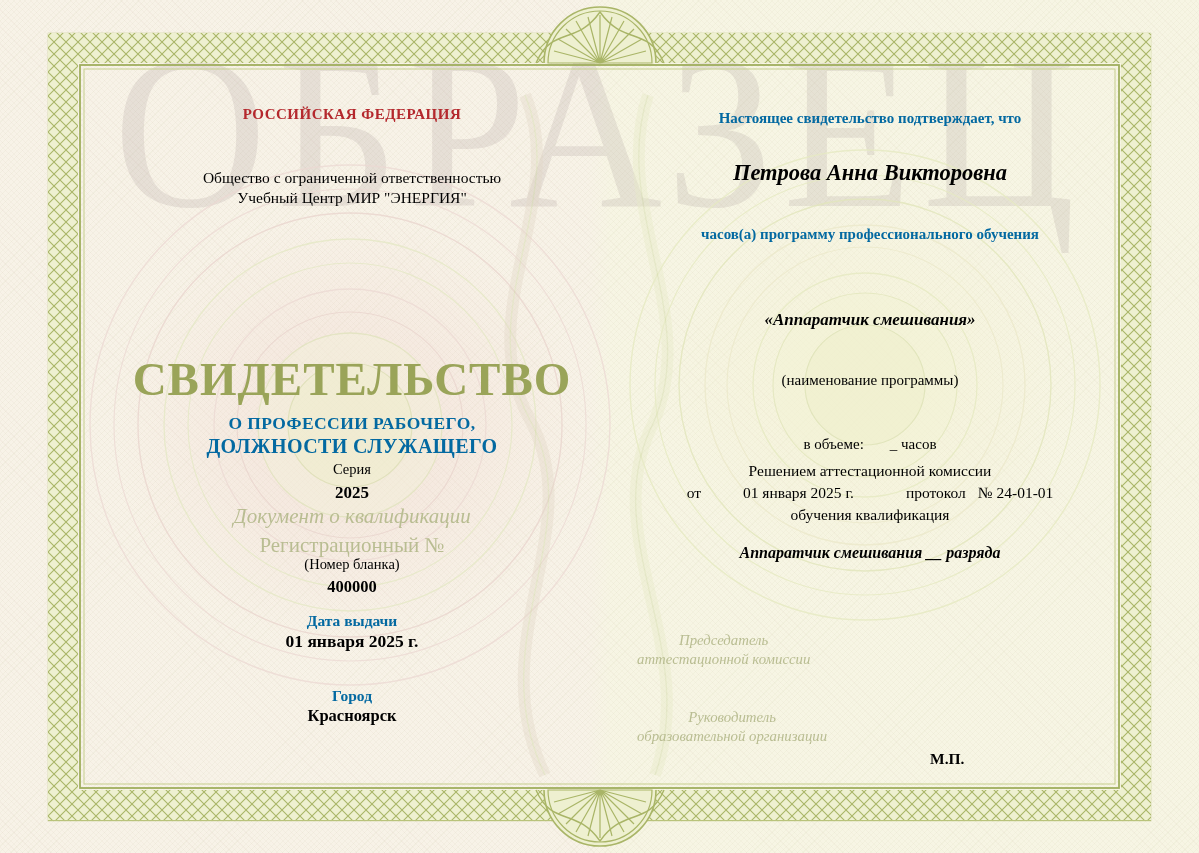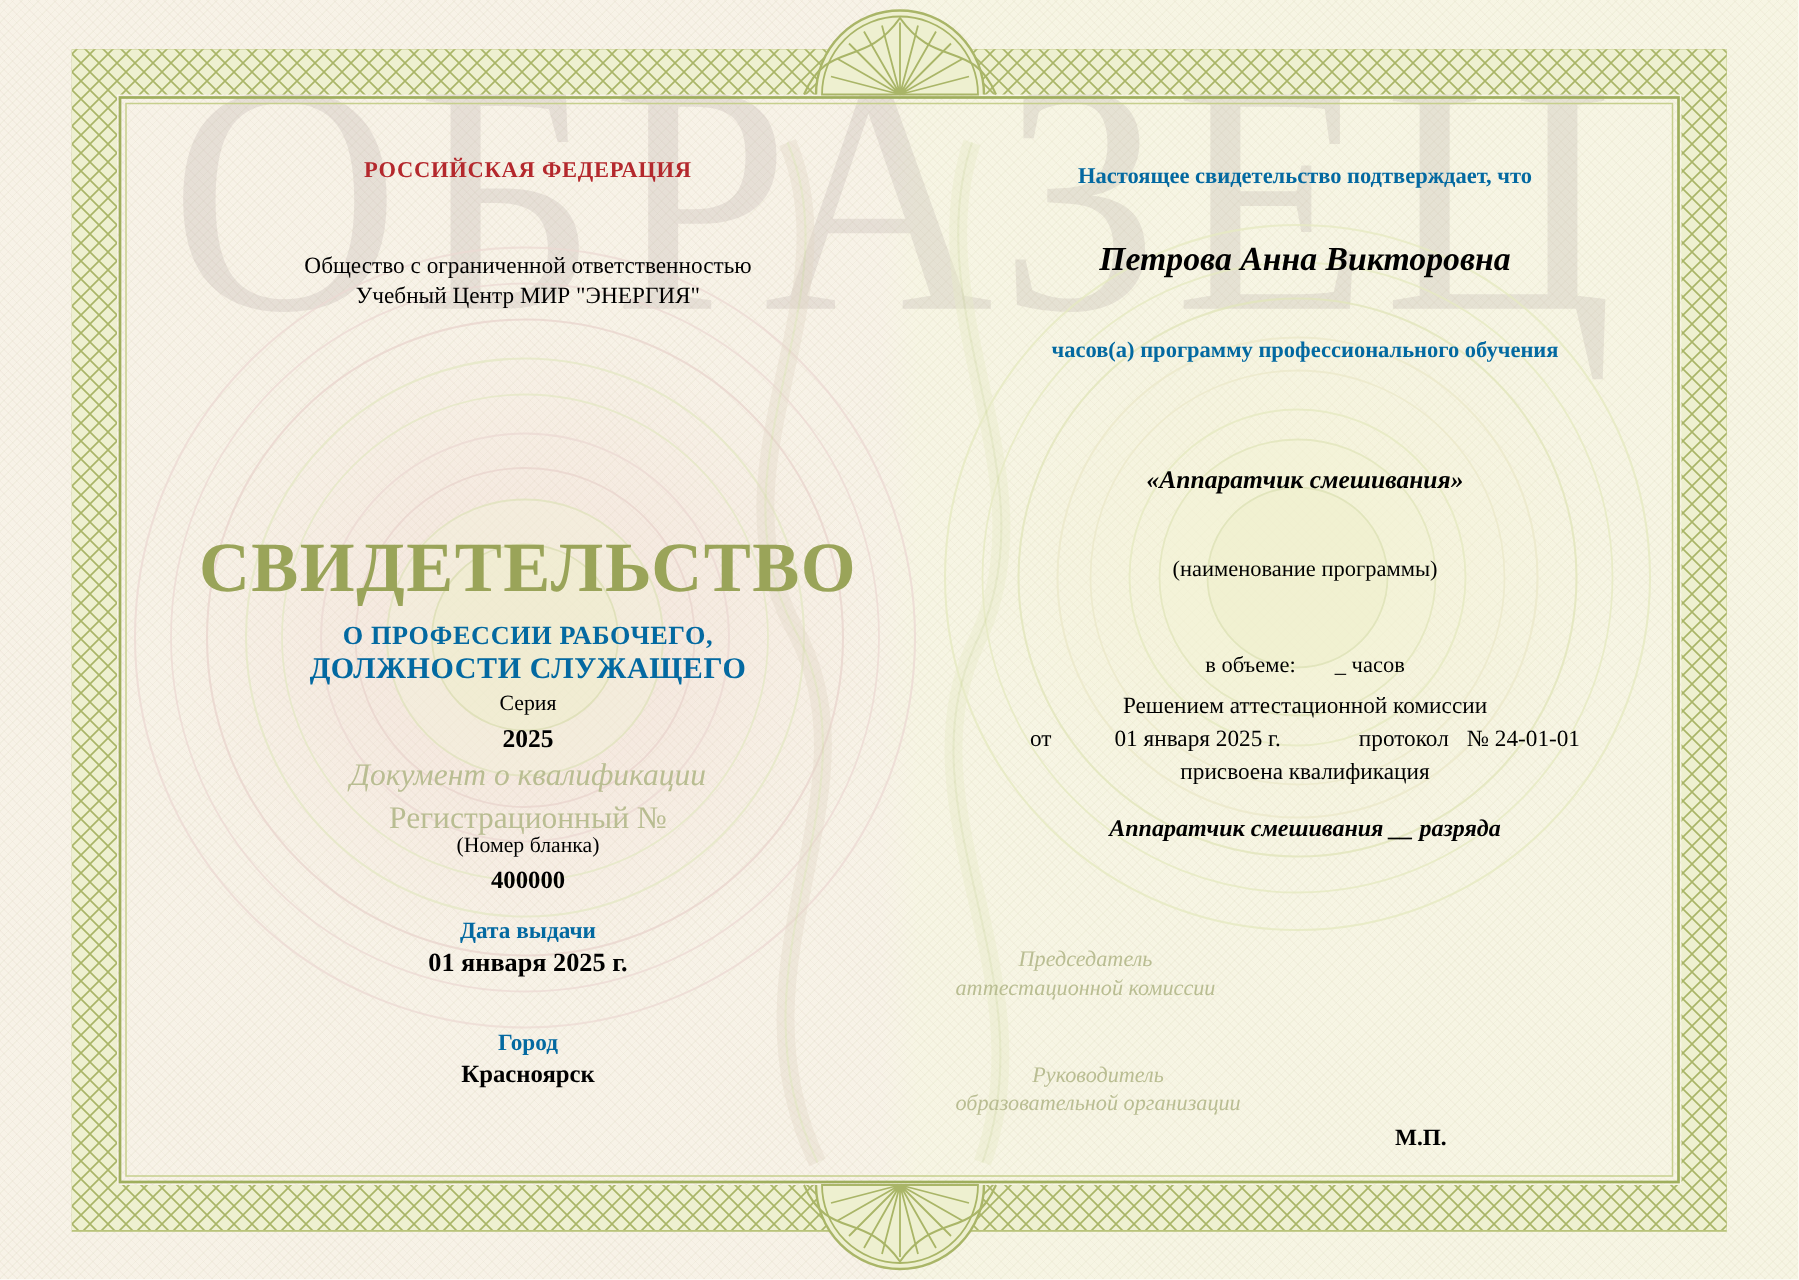"присвоена квалификация" div.txt { text: присвоена -> обучения }
